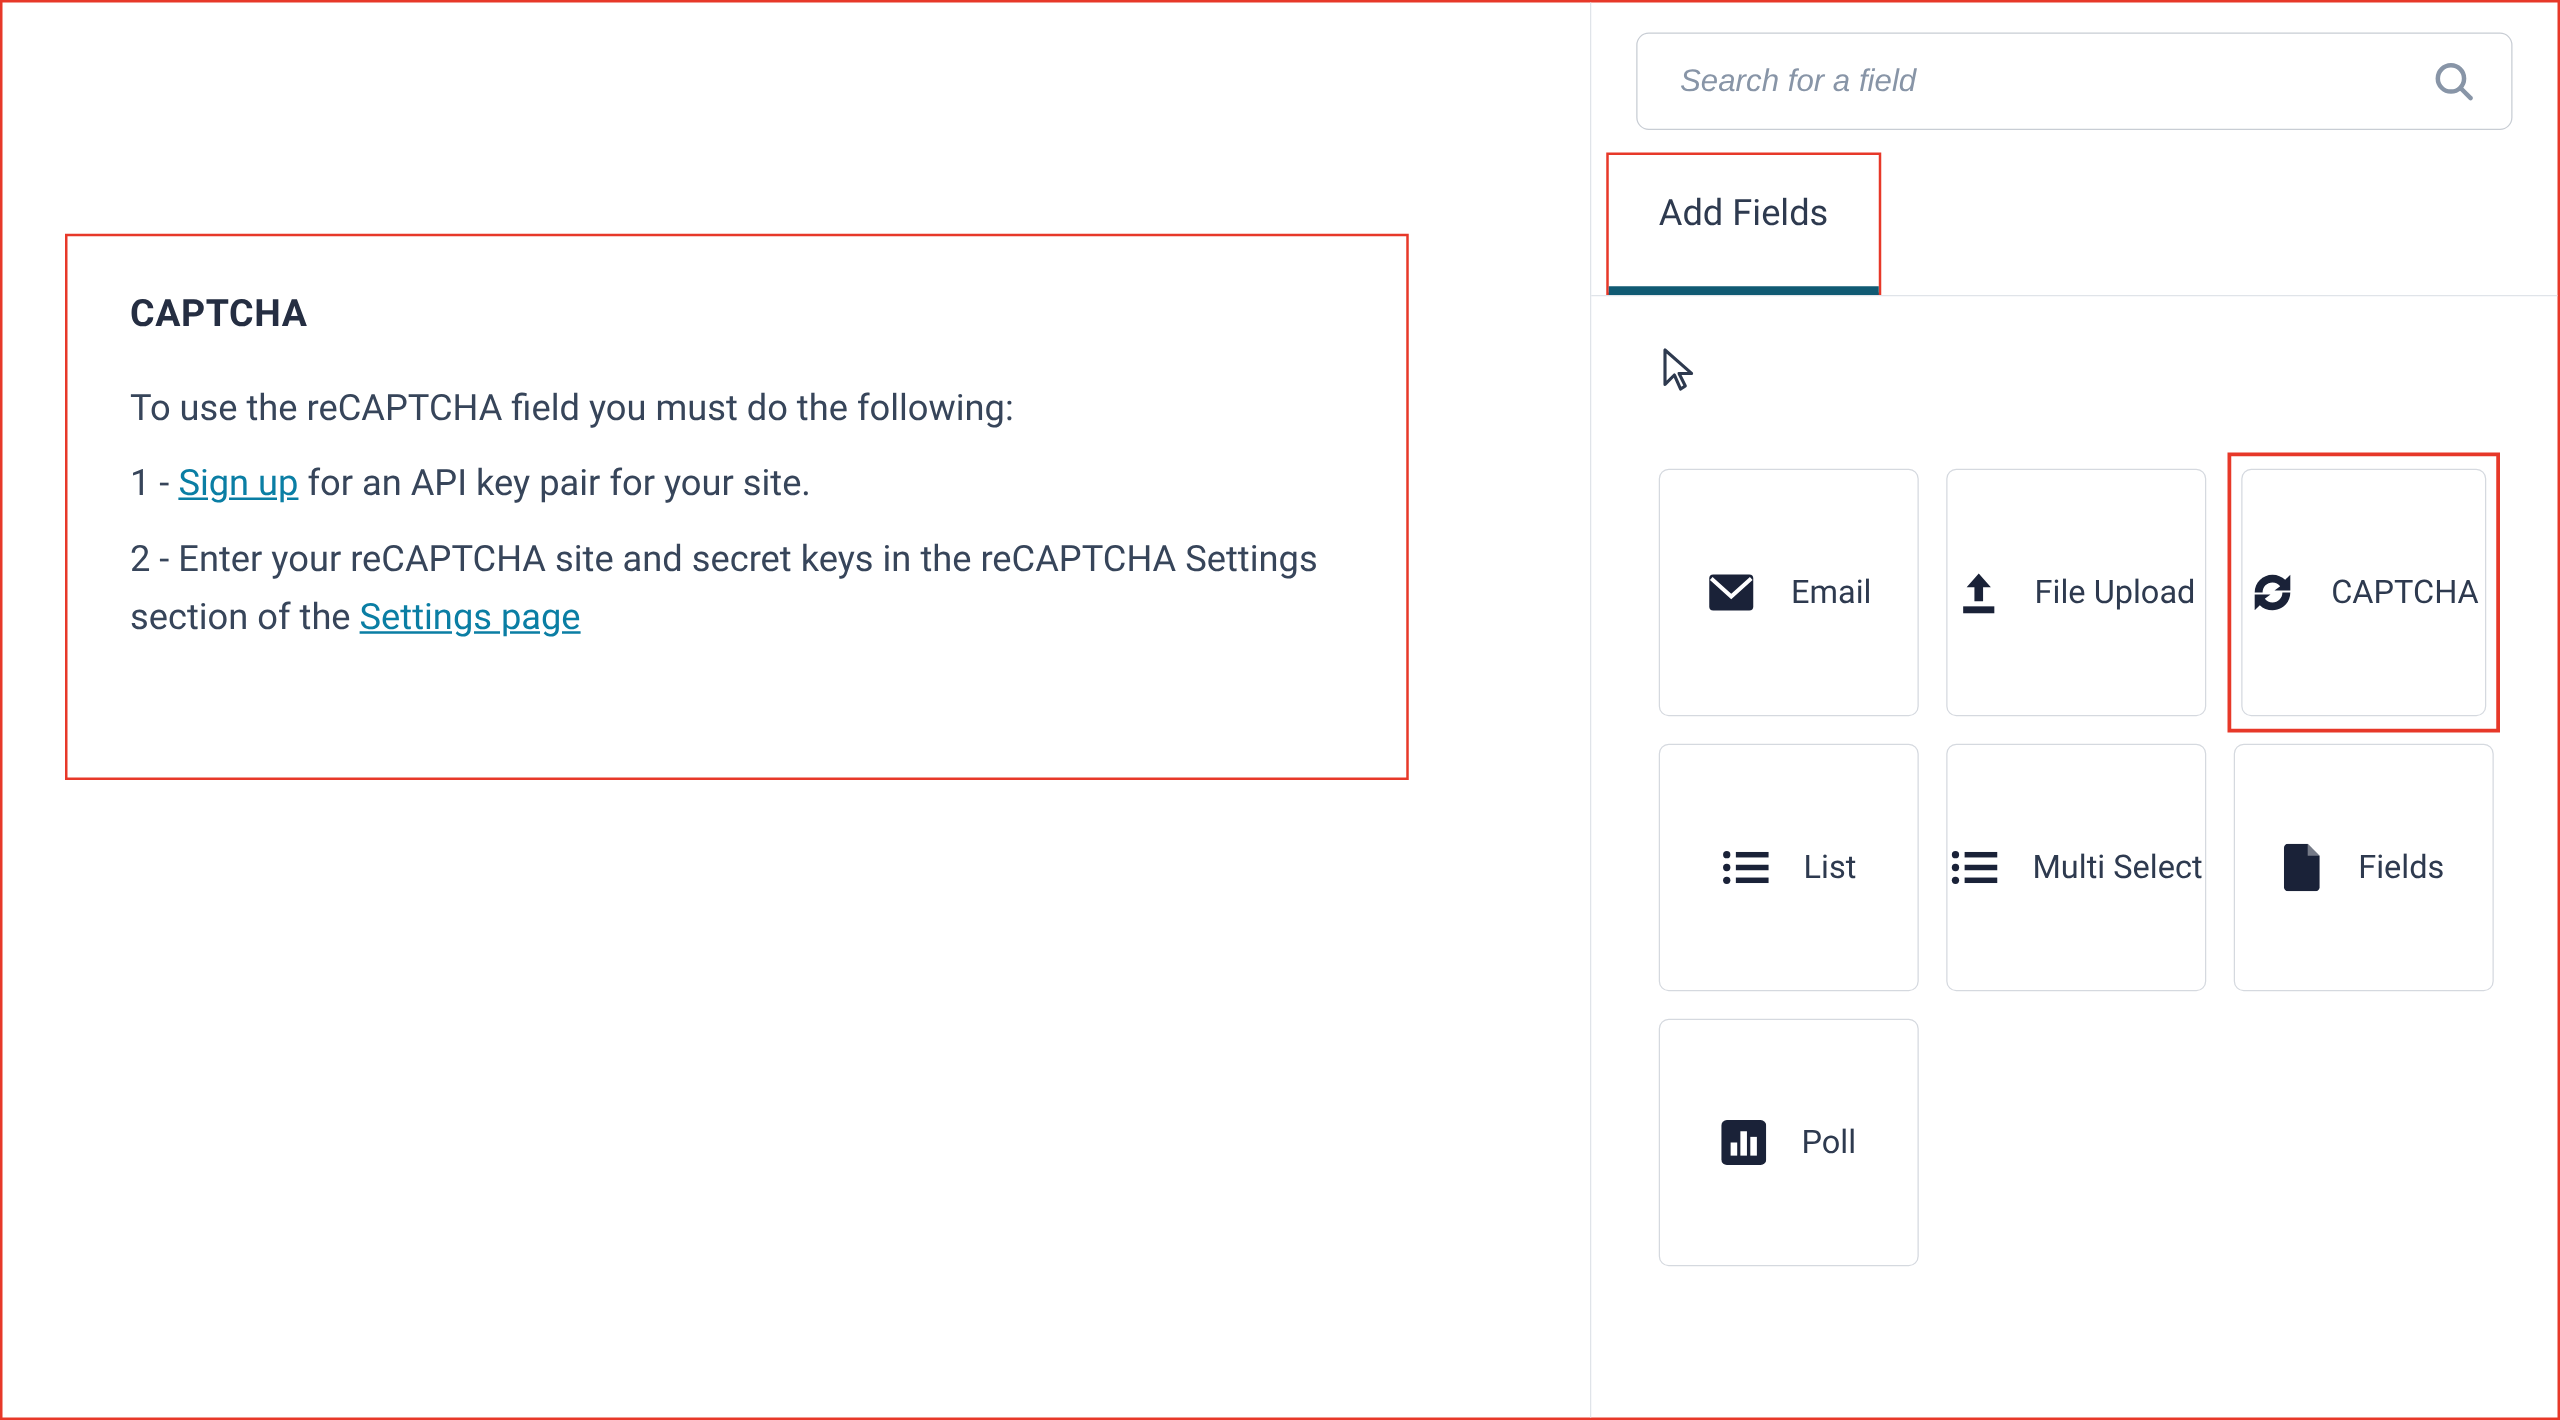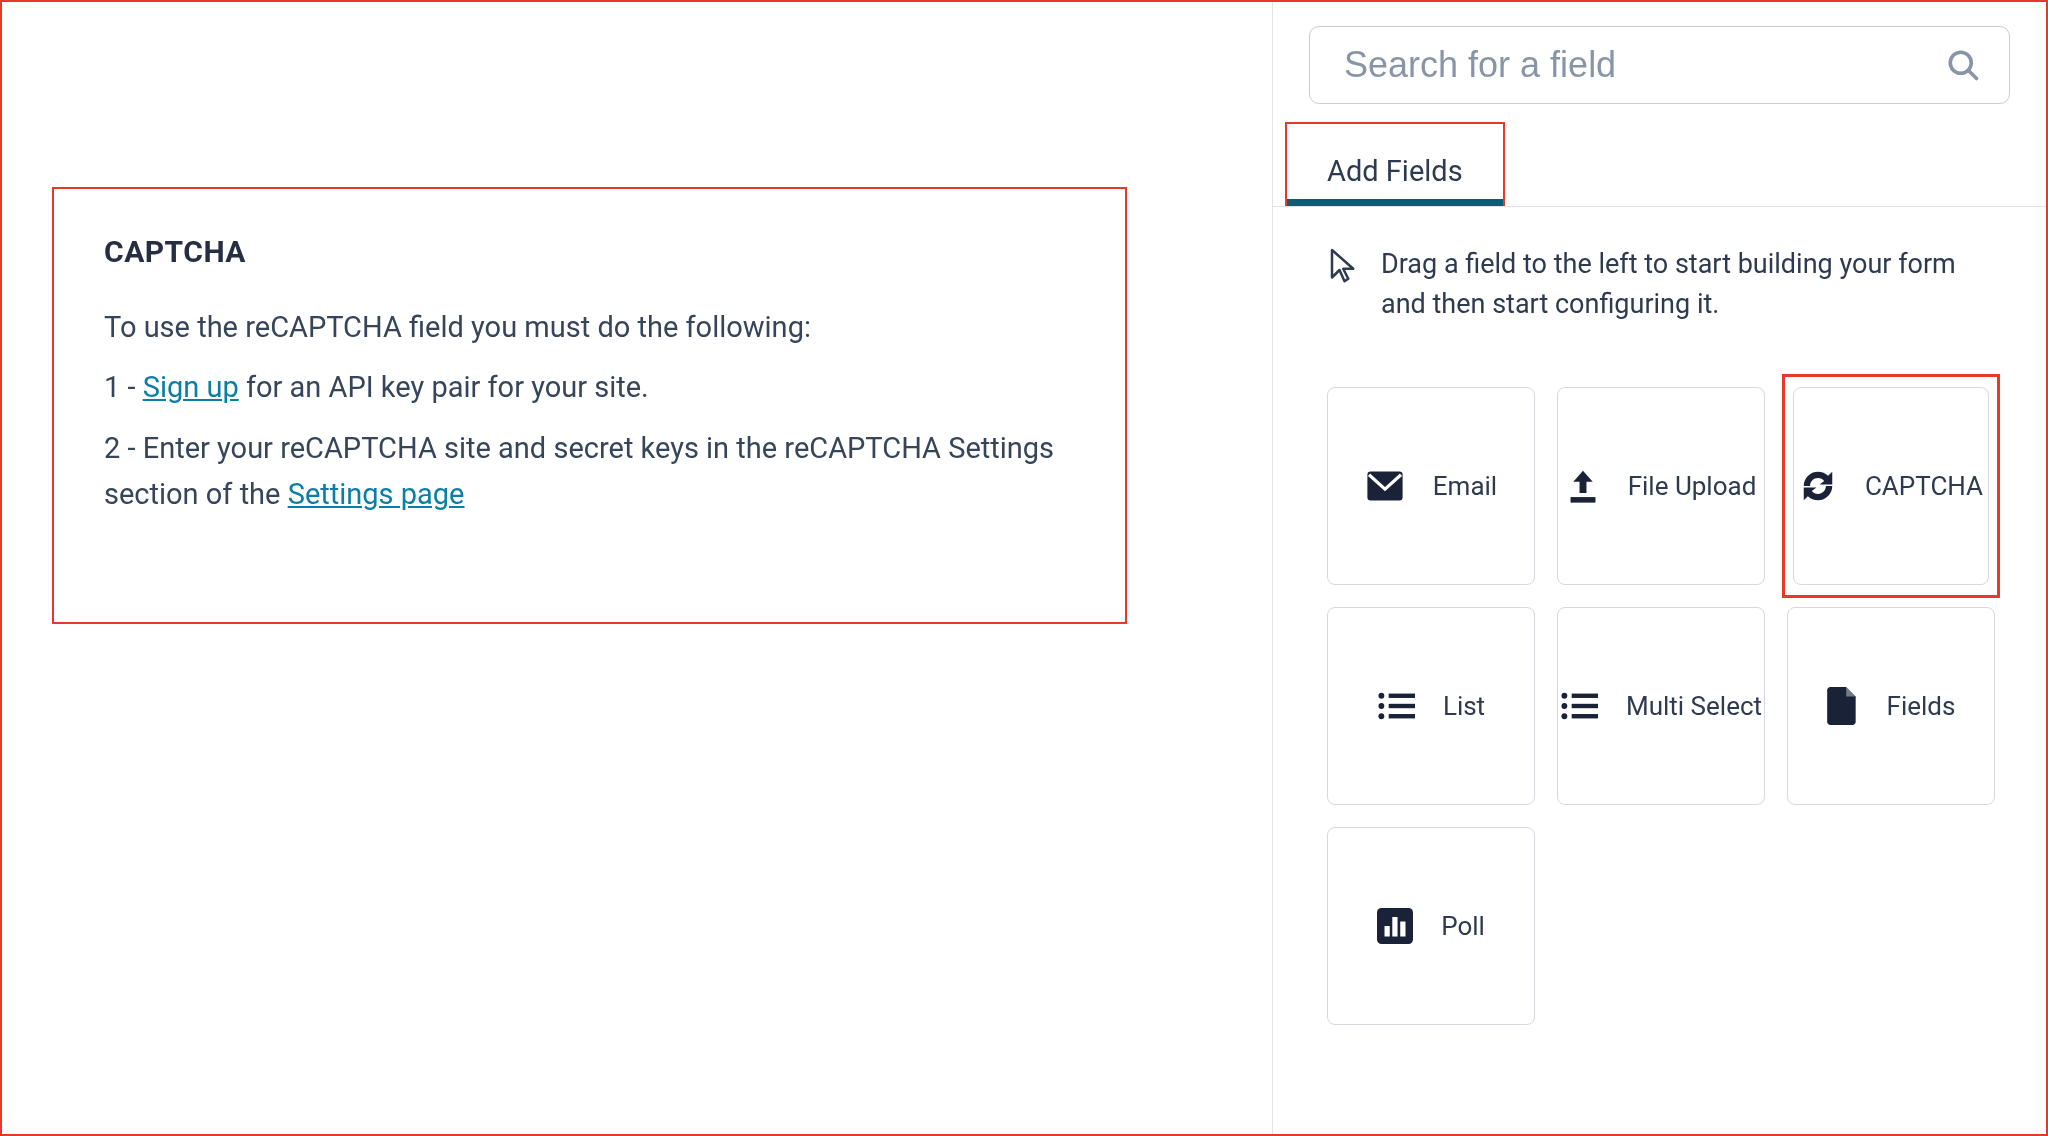"Search for a field" .search-input { font-size: 36px -> 25px; font-style: none -> italic }
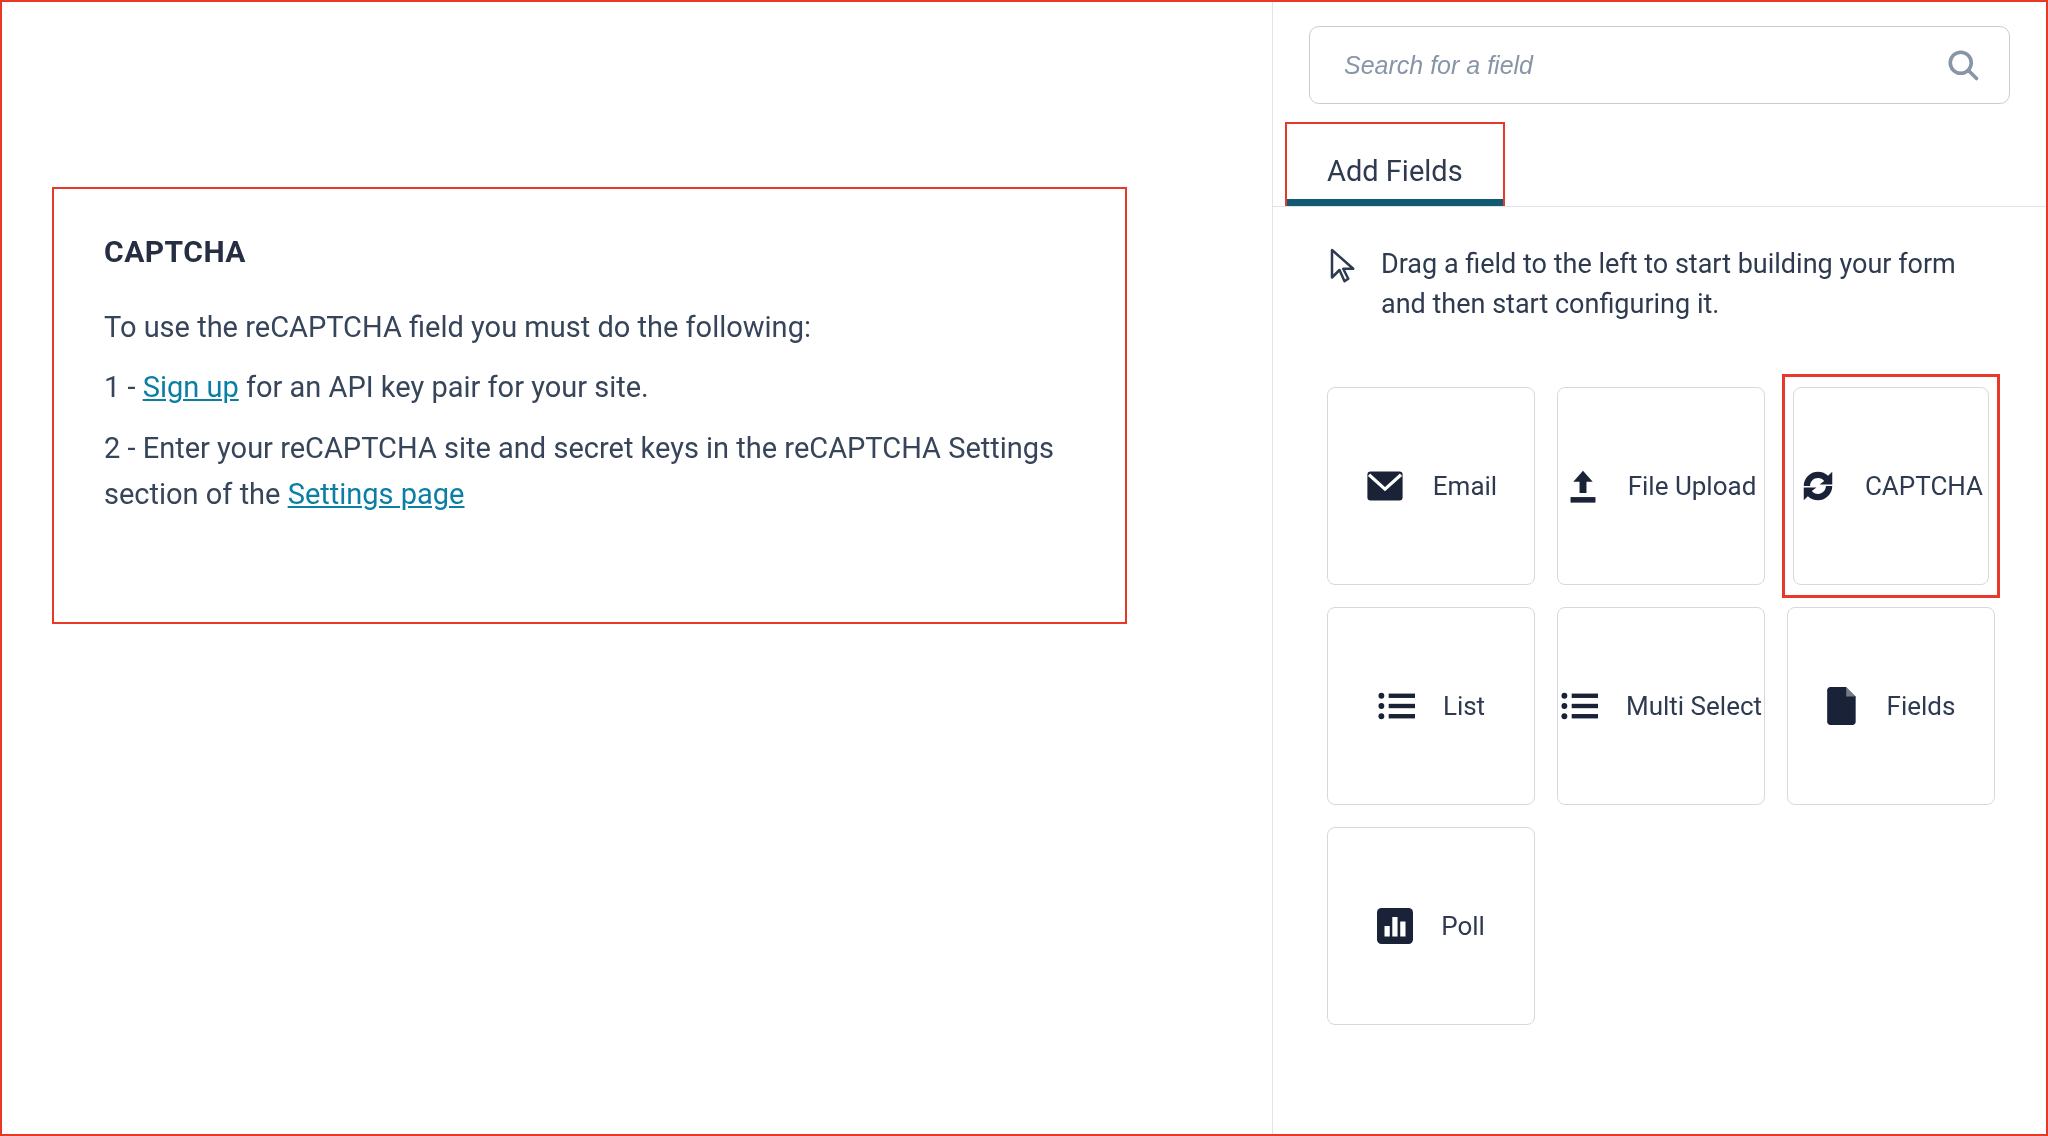"Add Fields" .tab { padding: 30px 40px 16px 40px -> 30px 40px 46px 40px }
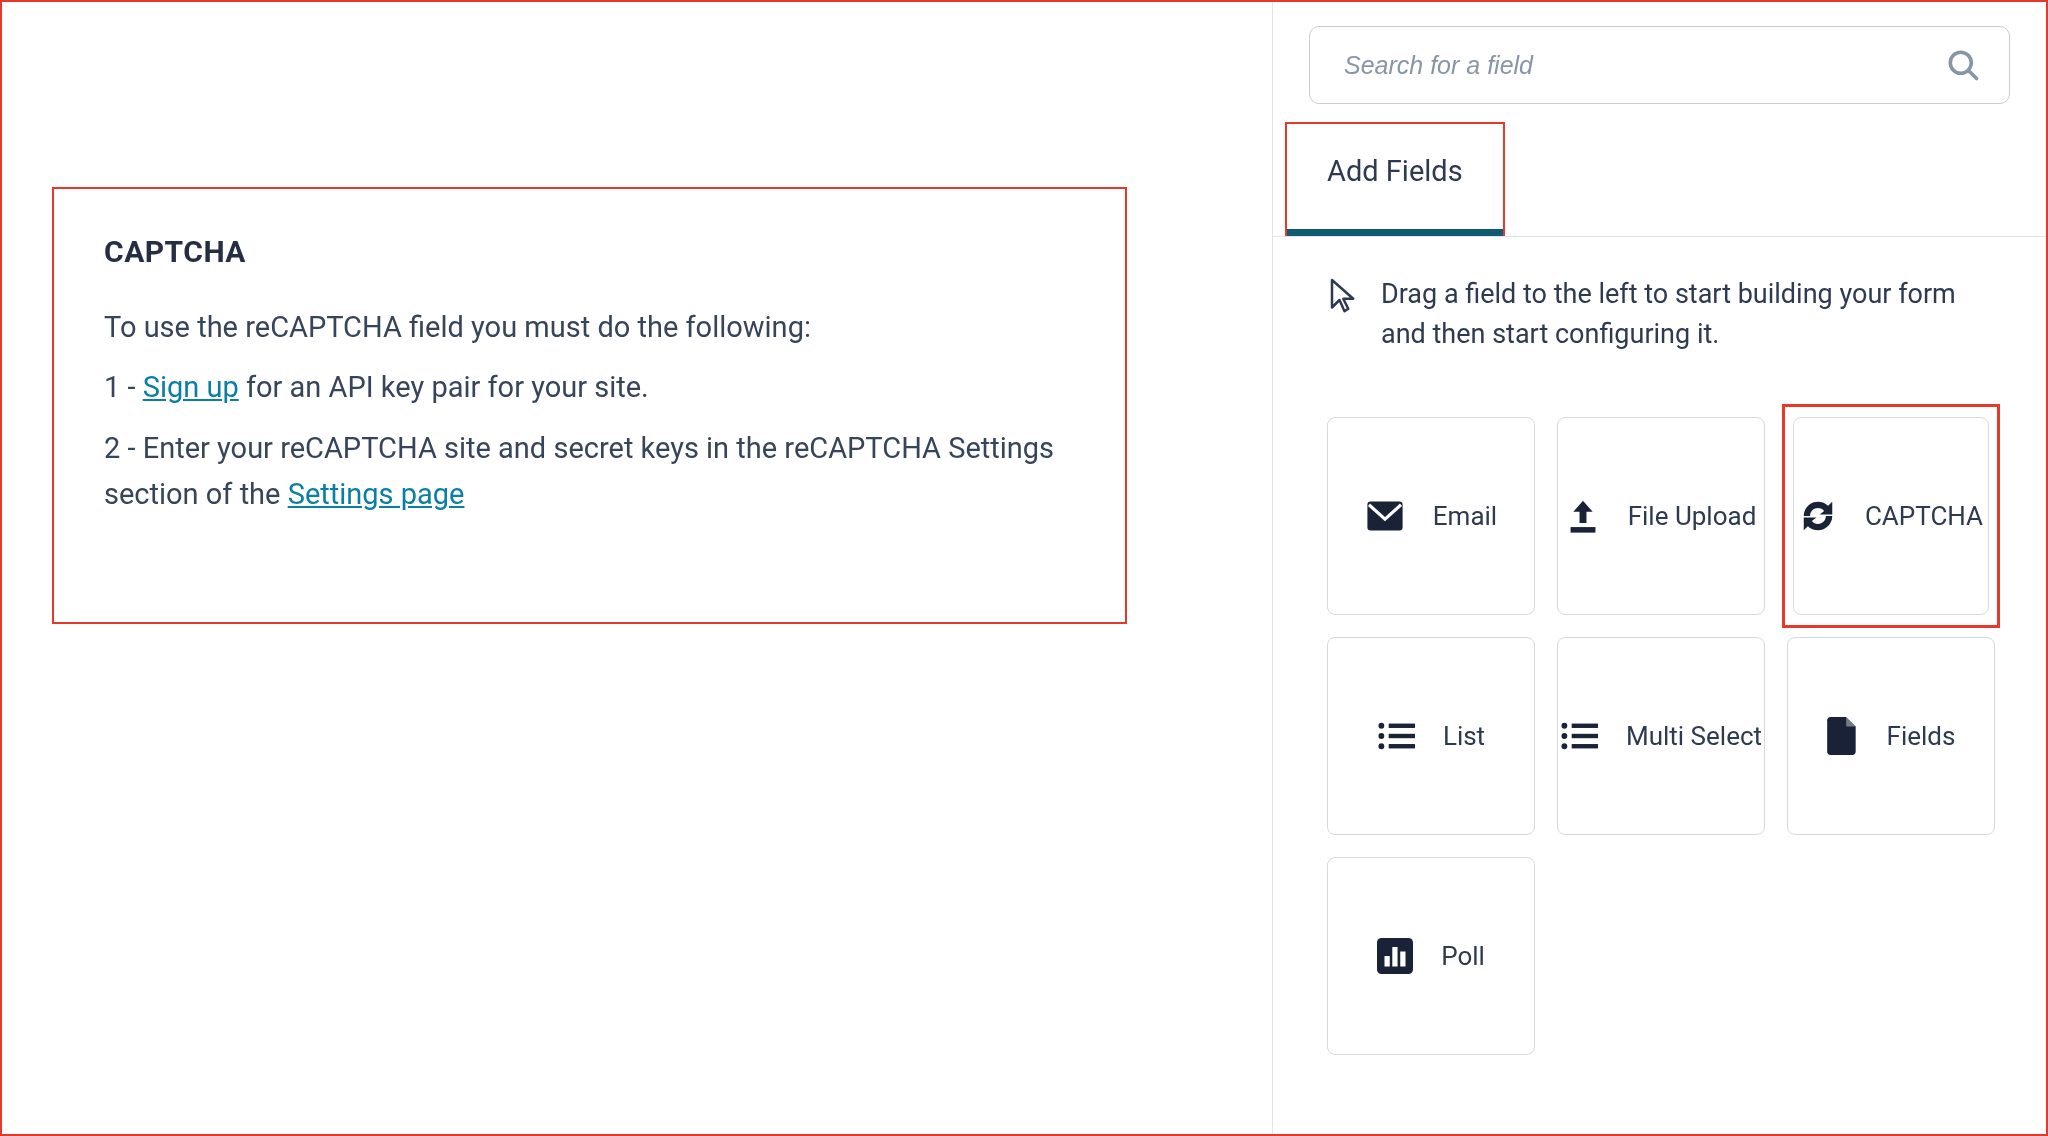"Drag a field to the" div.hint-text { html: <div>Drag a field to the left to start building your form and then start configuring it.</div> -> none }
